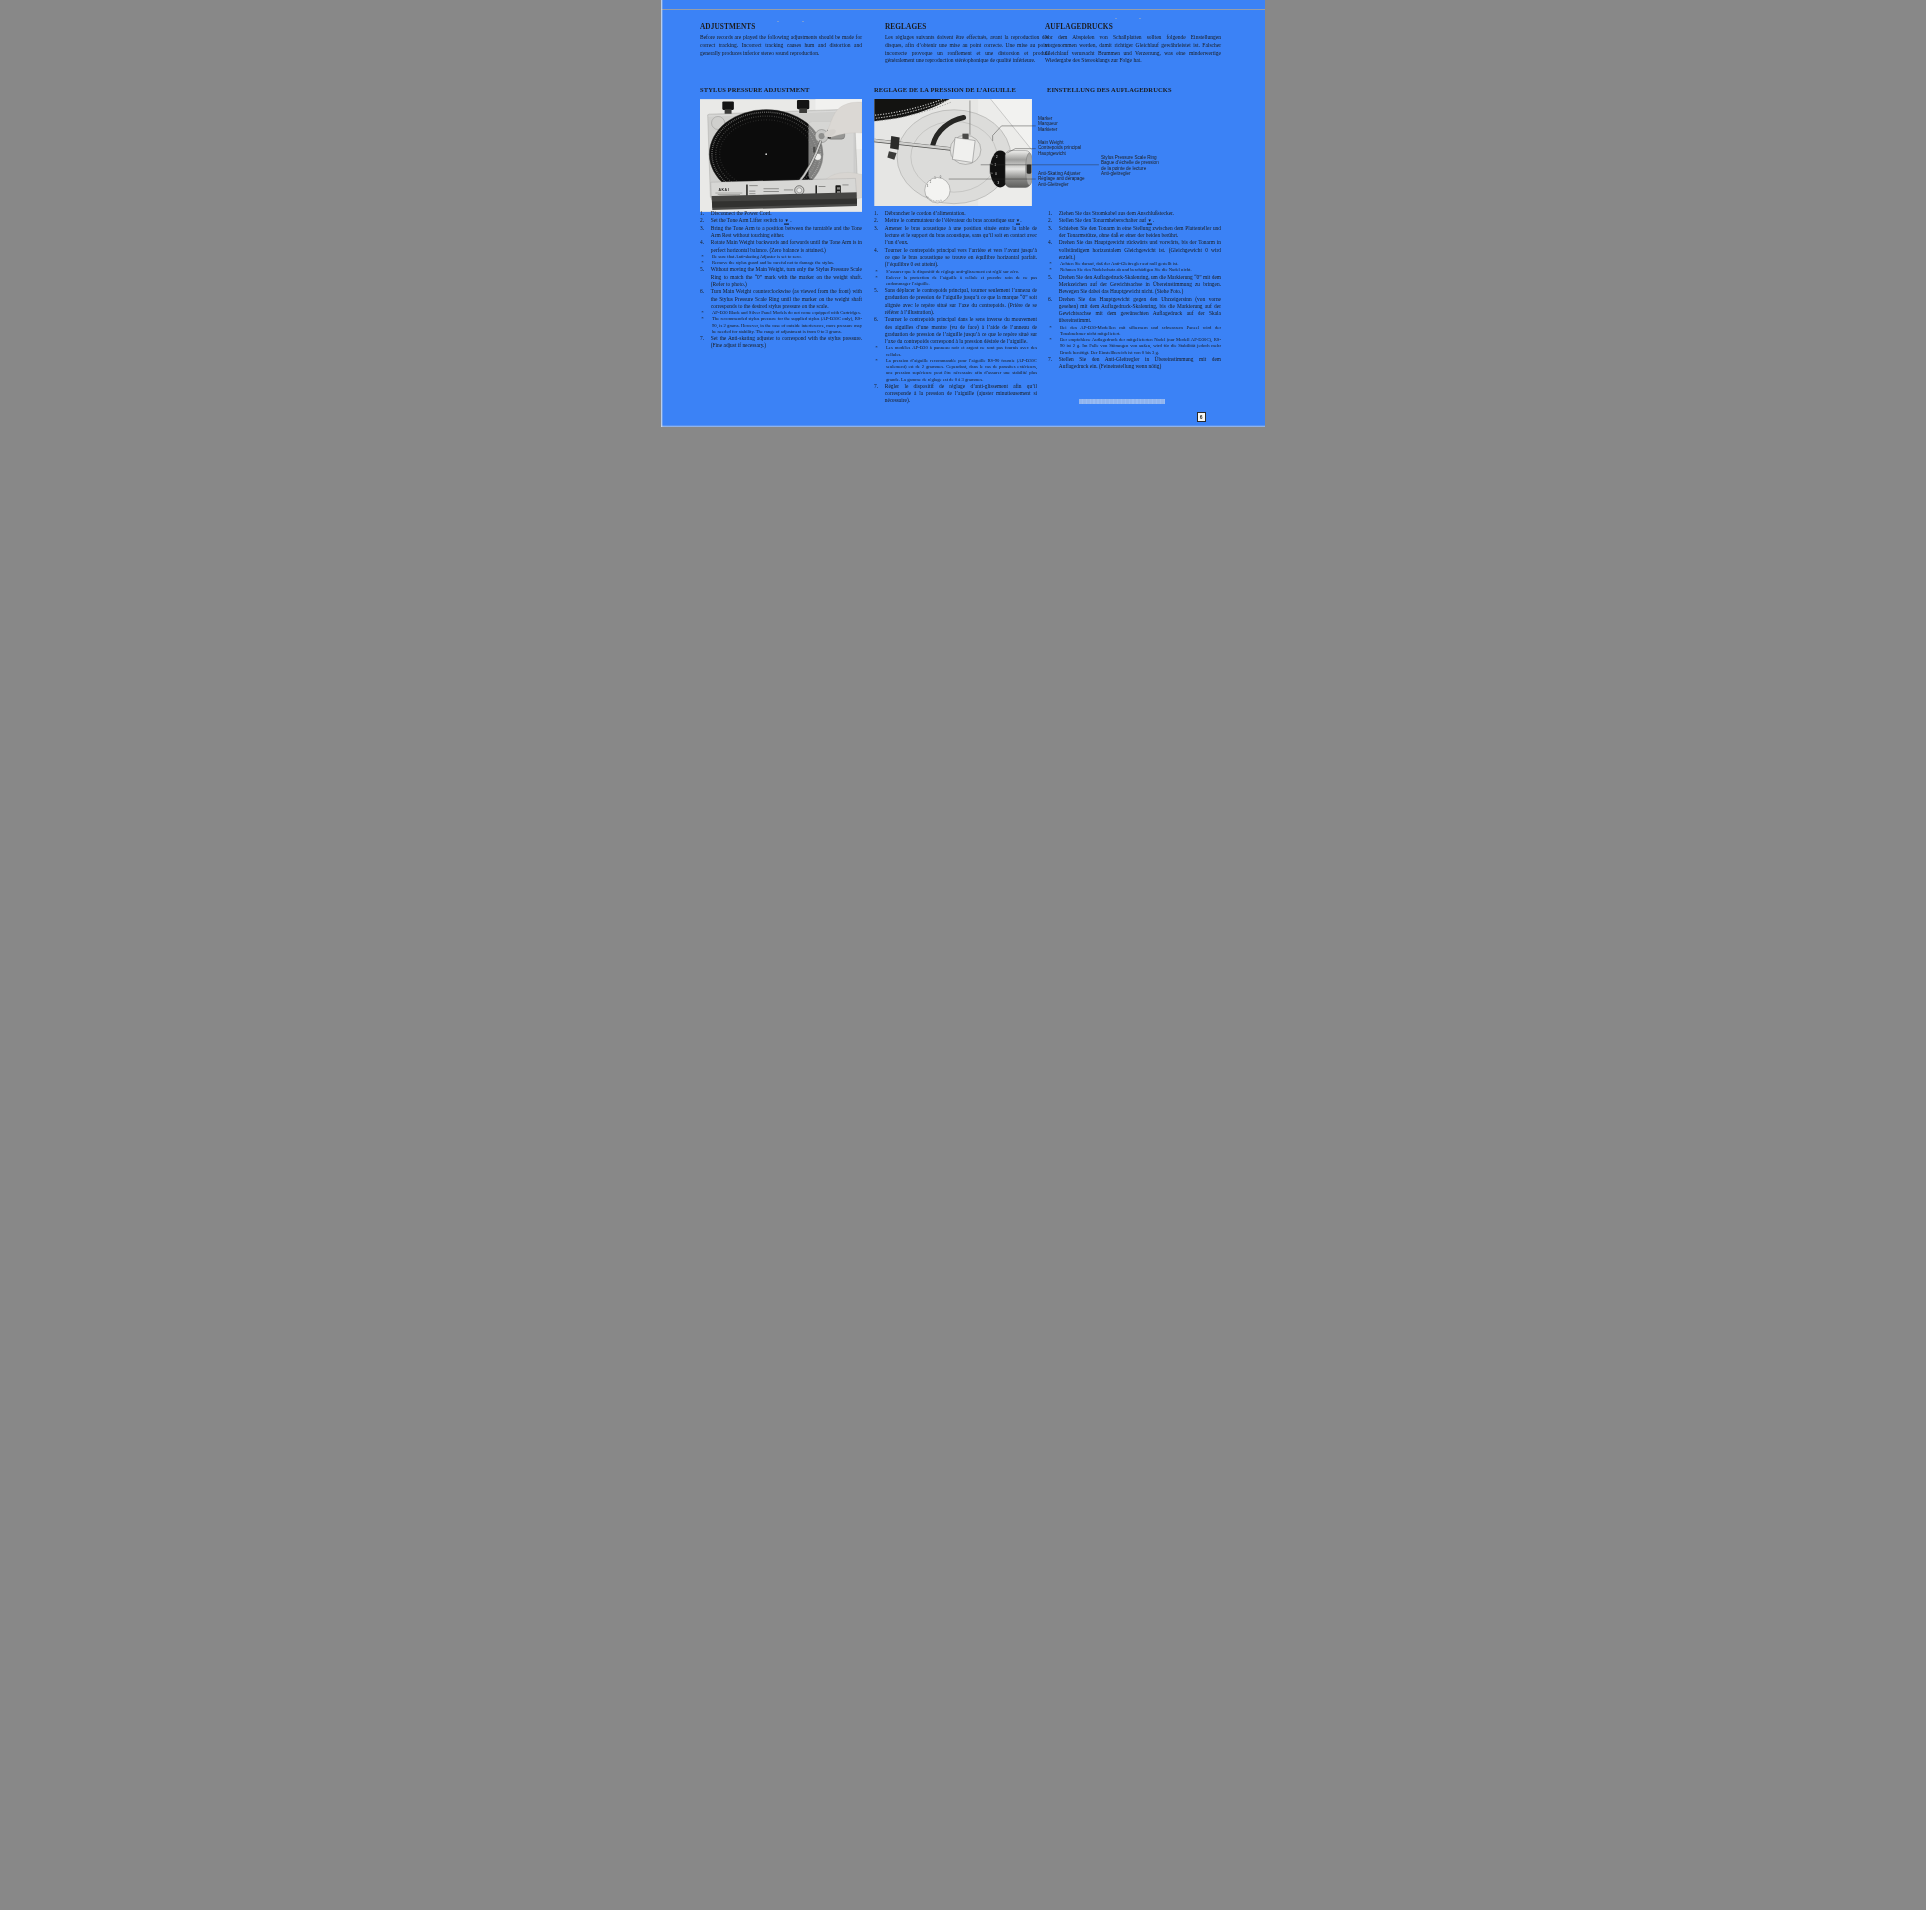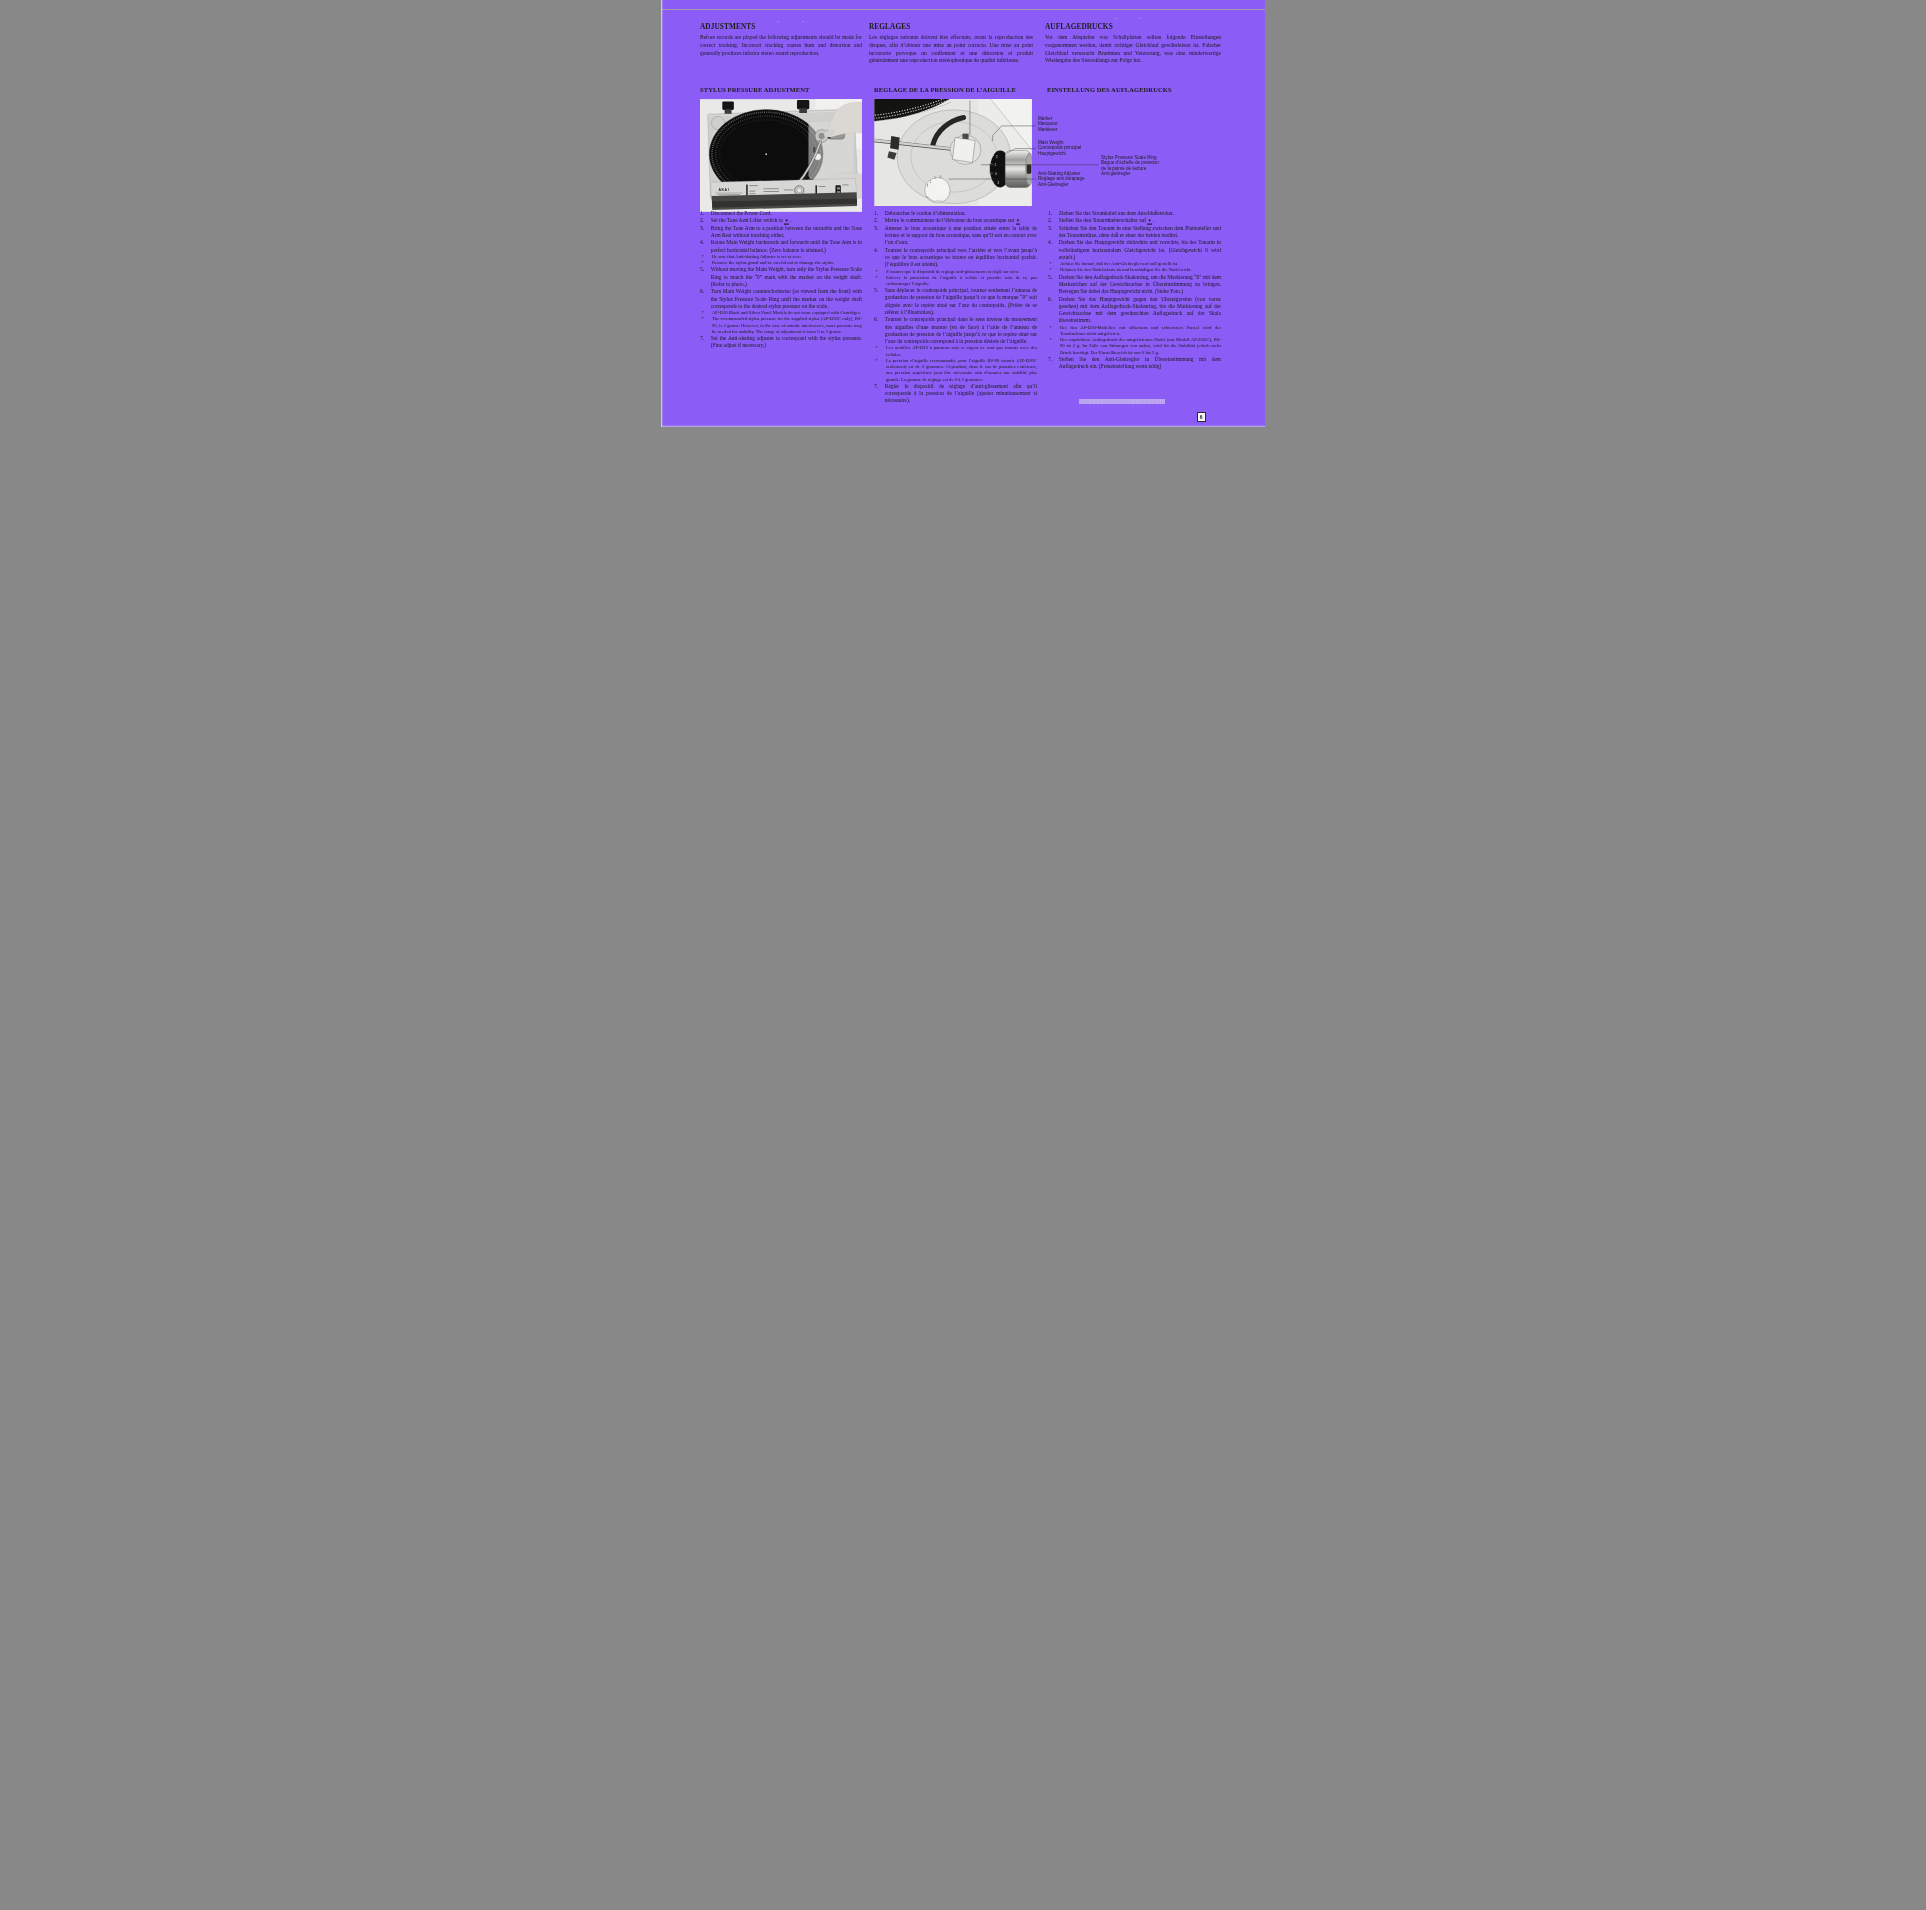"ADJUSTMENTS" .page { background: #8b5cf6 -> #3b82f6 }
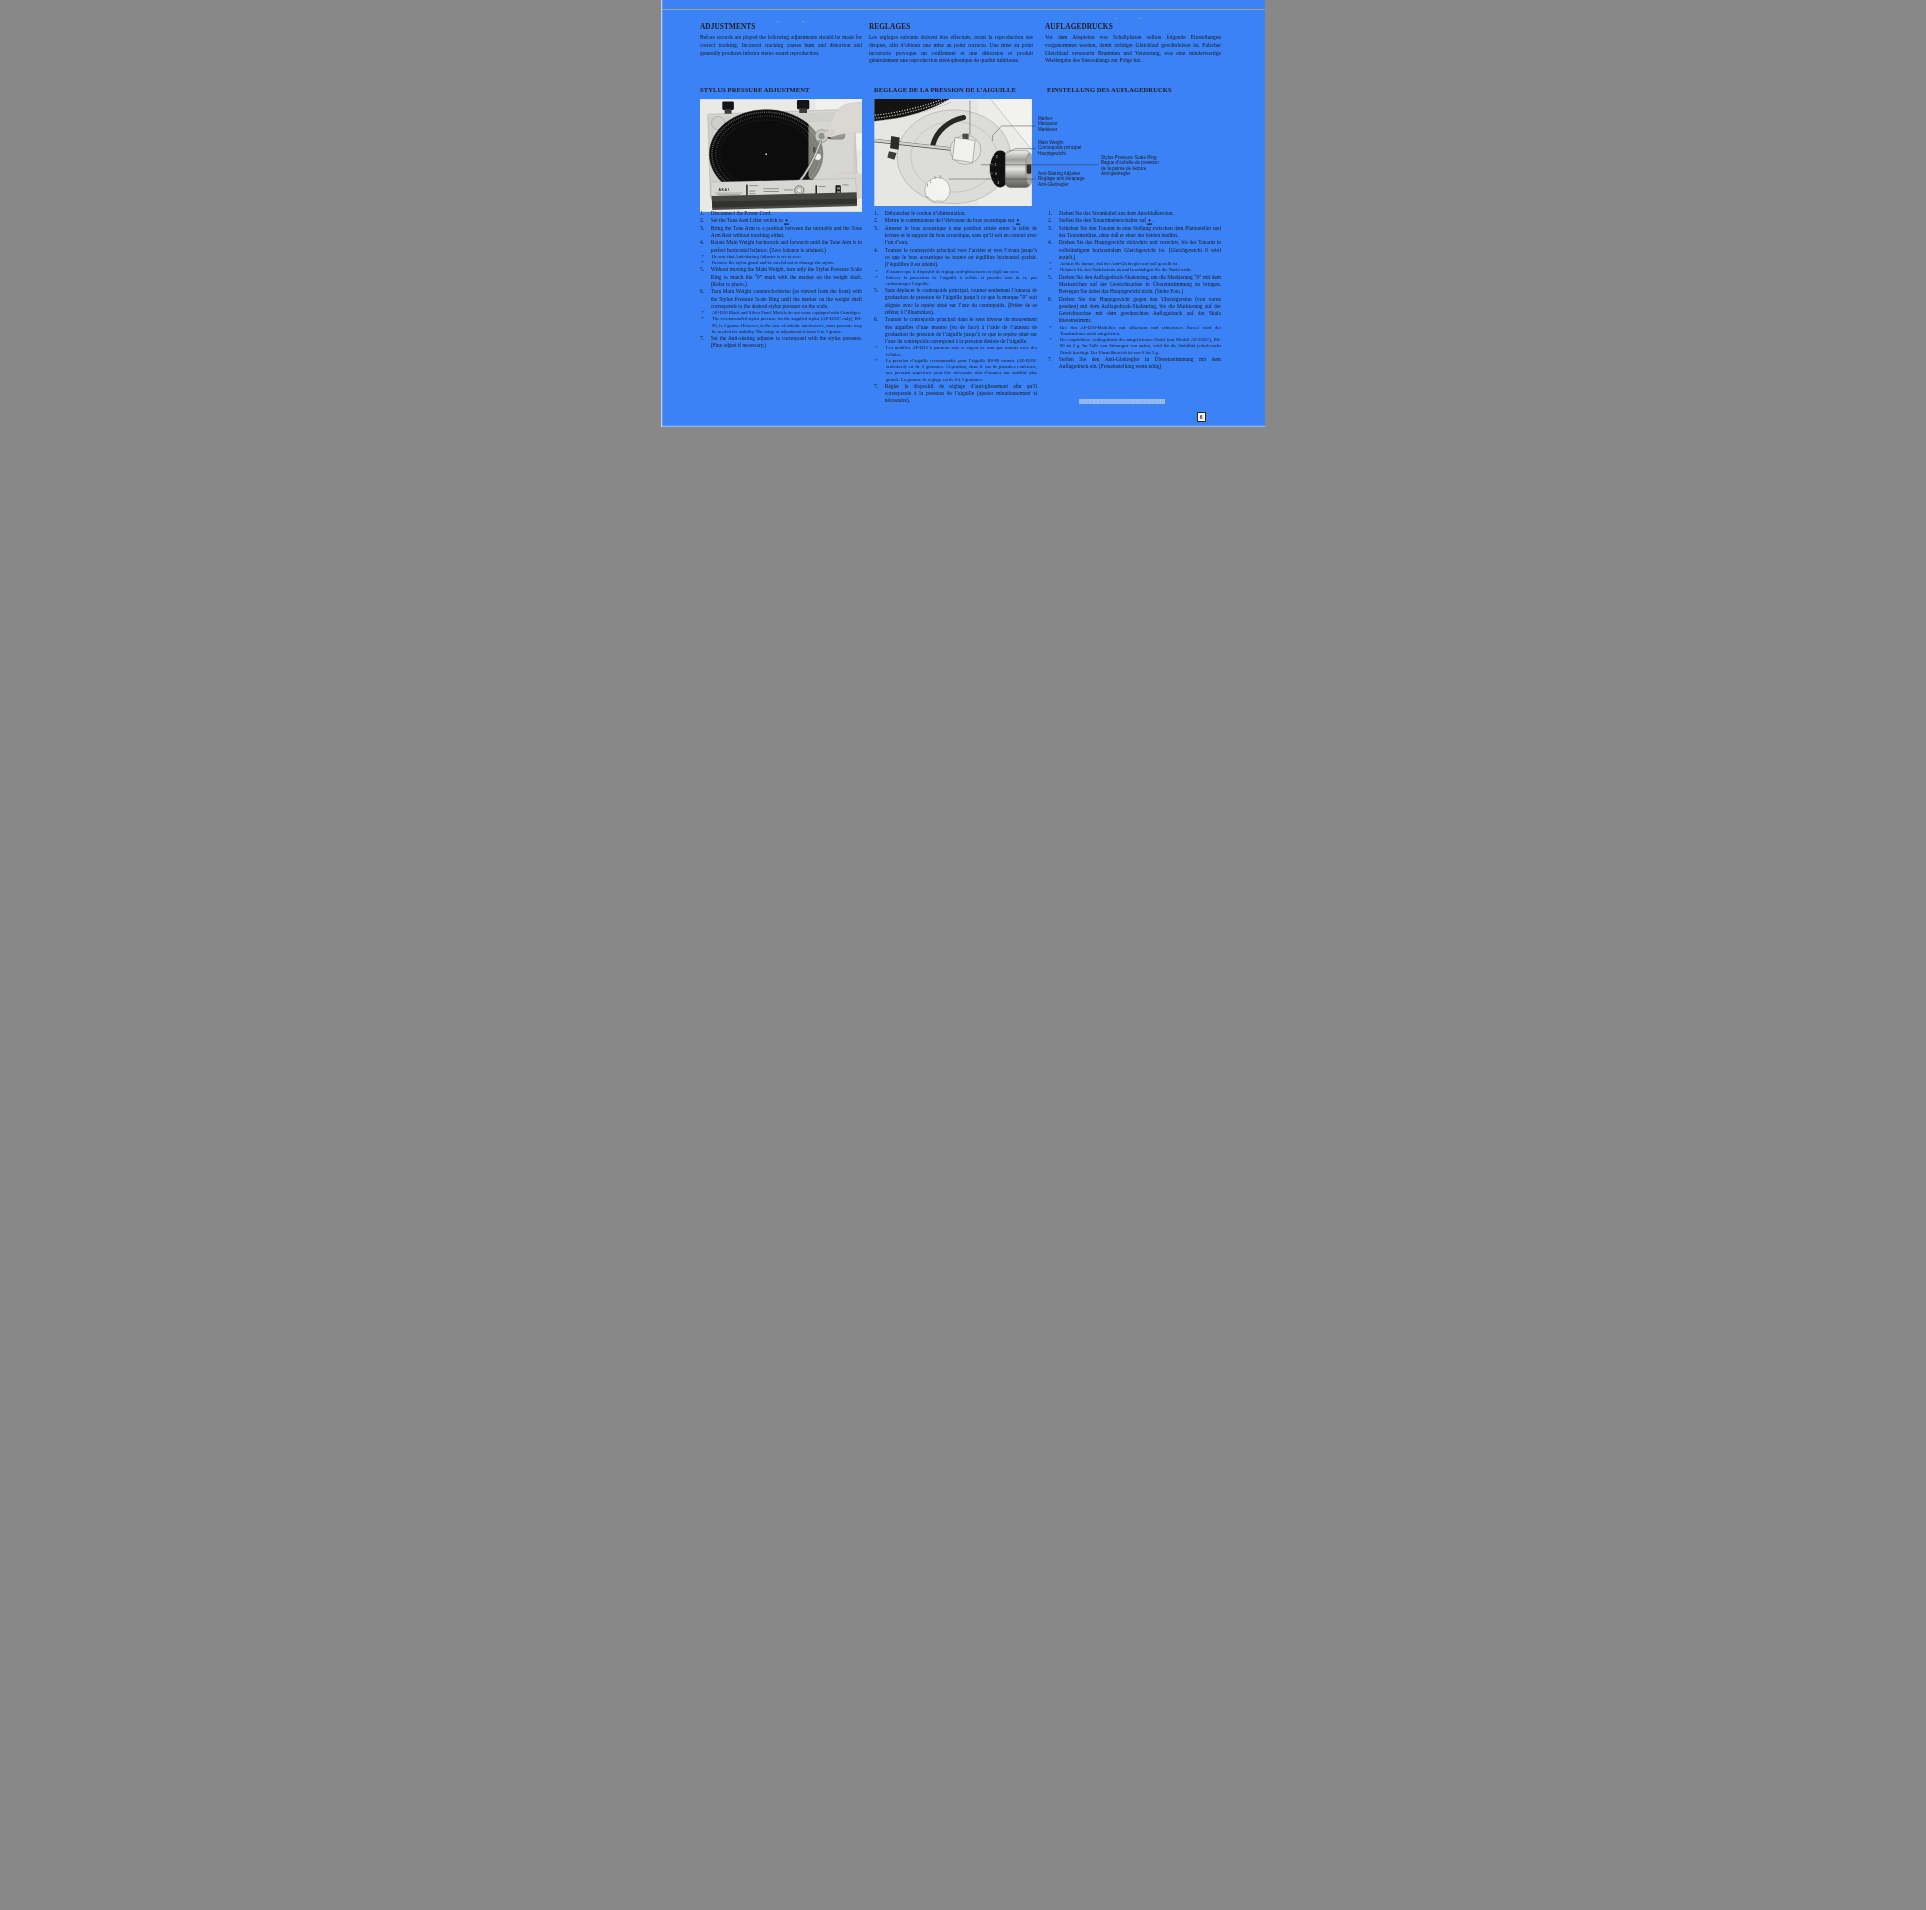"REGLAGES" div.block { left: 208px -> 224px }
